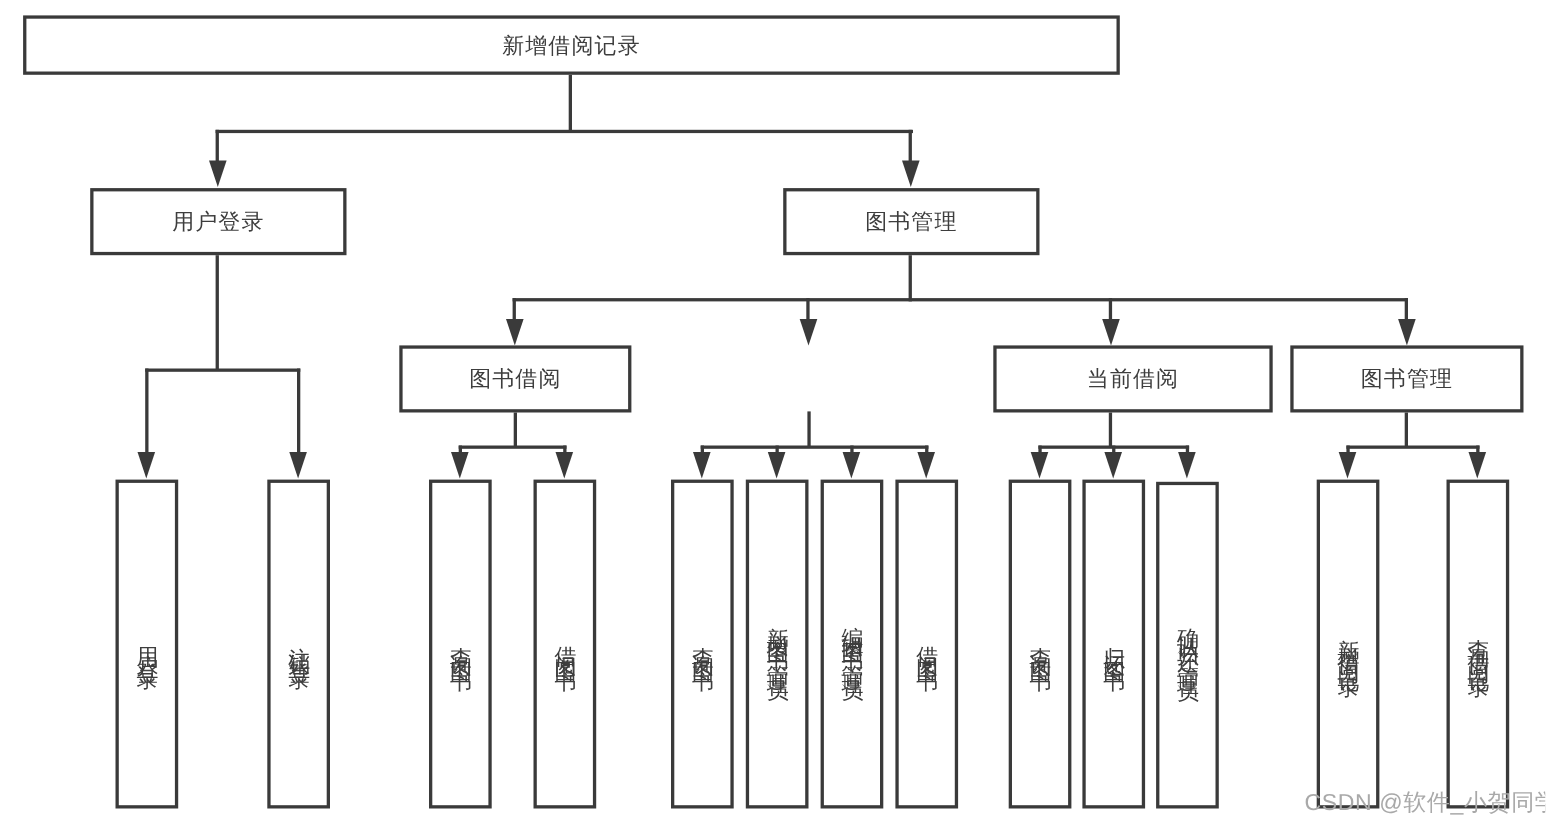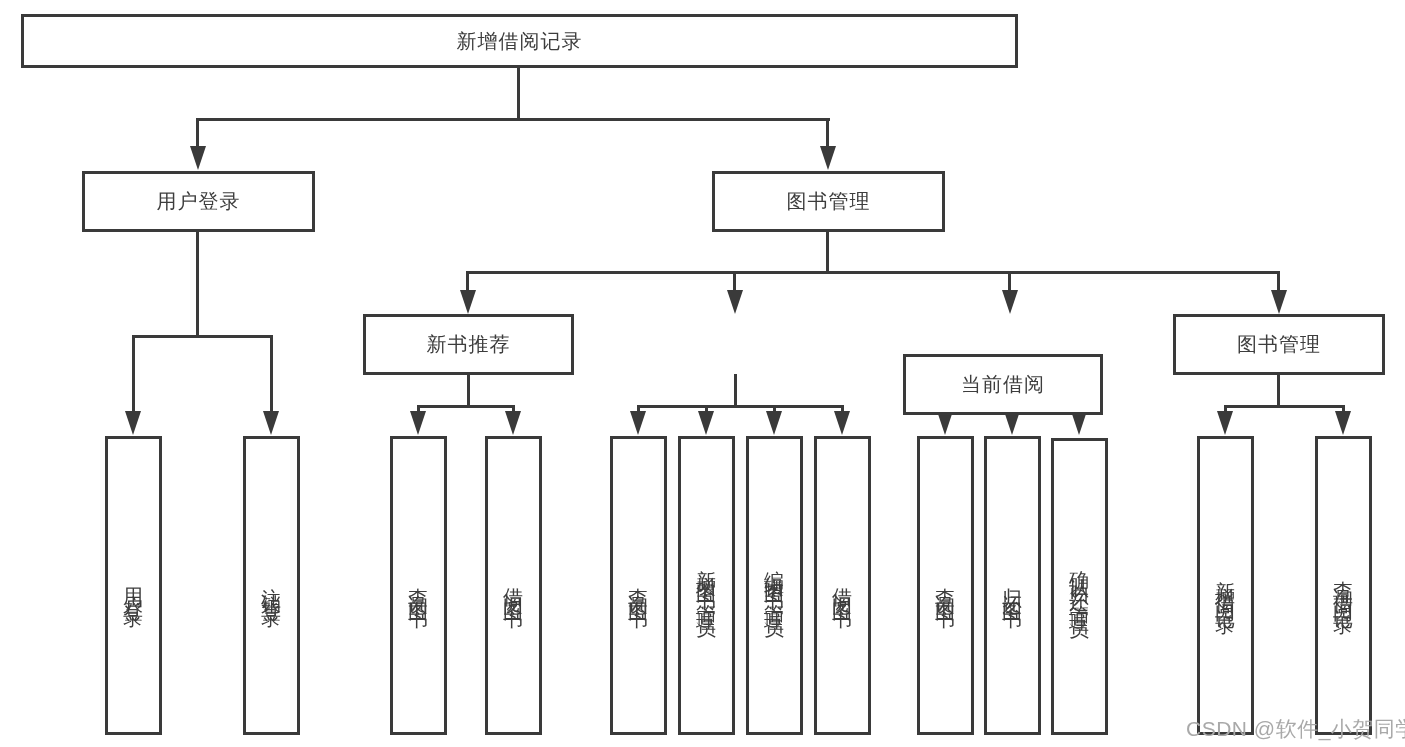"新书推荐" span { text: 新书推荐 -> 图书借阅 }
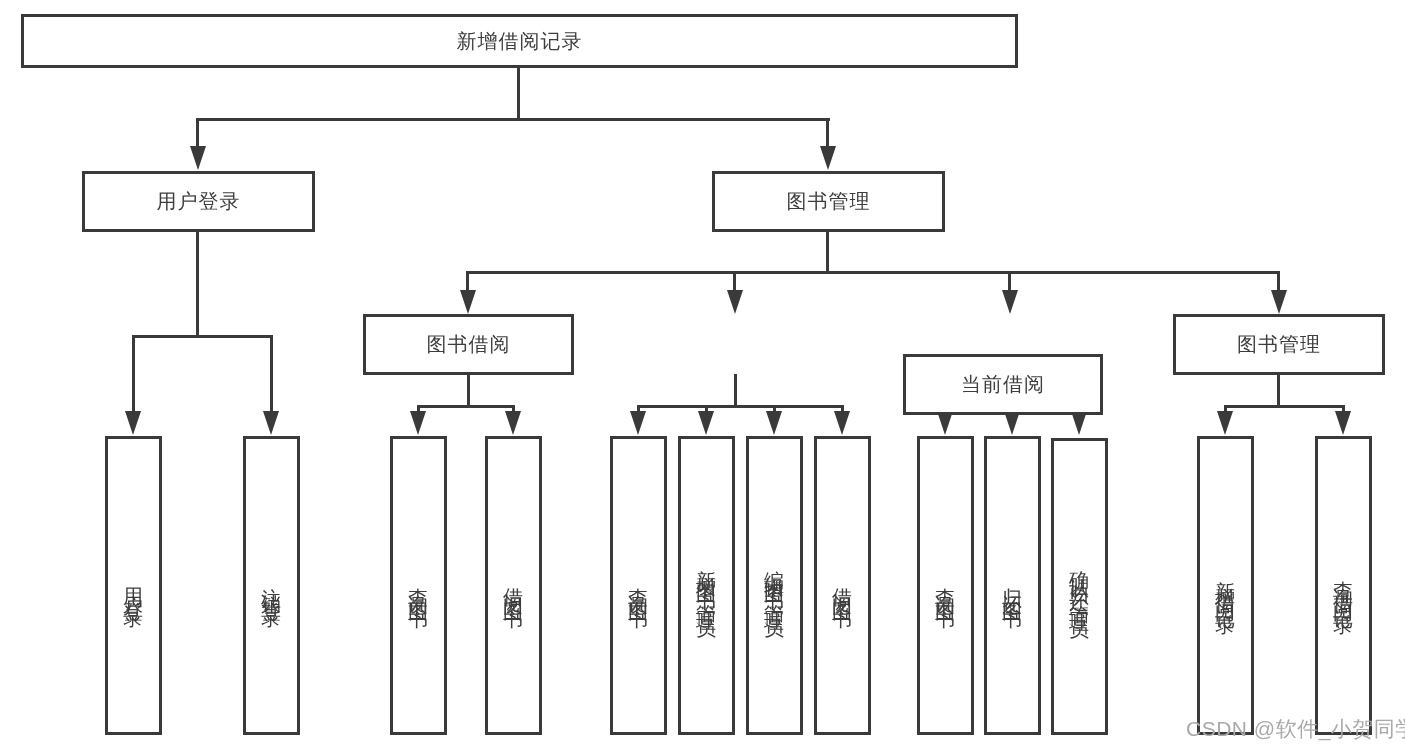"当前借阅" div.box { margin-top: 40px -> none; width: 200px -> 254px }
